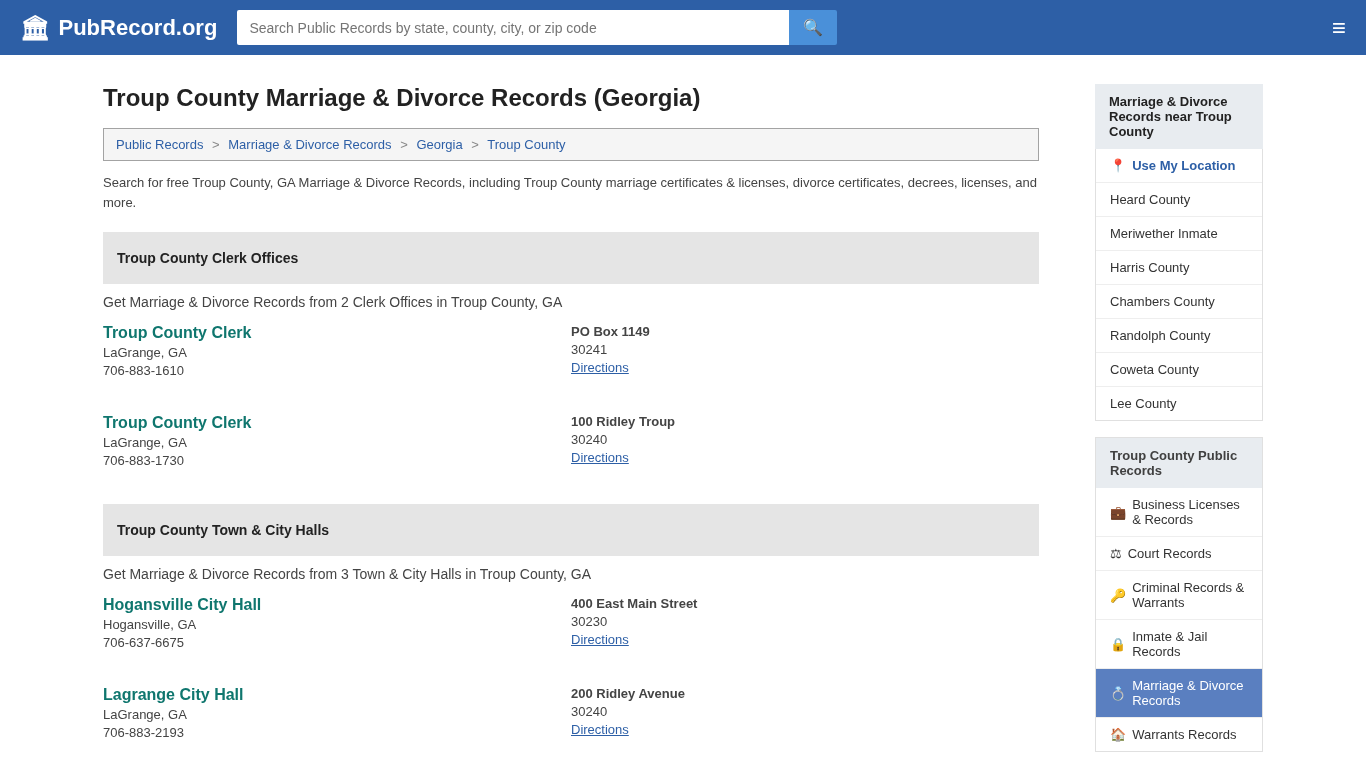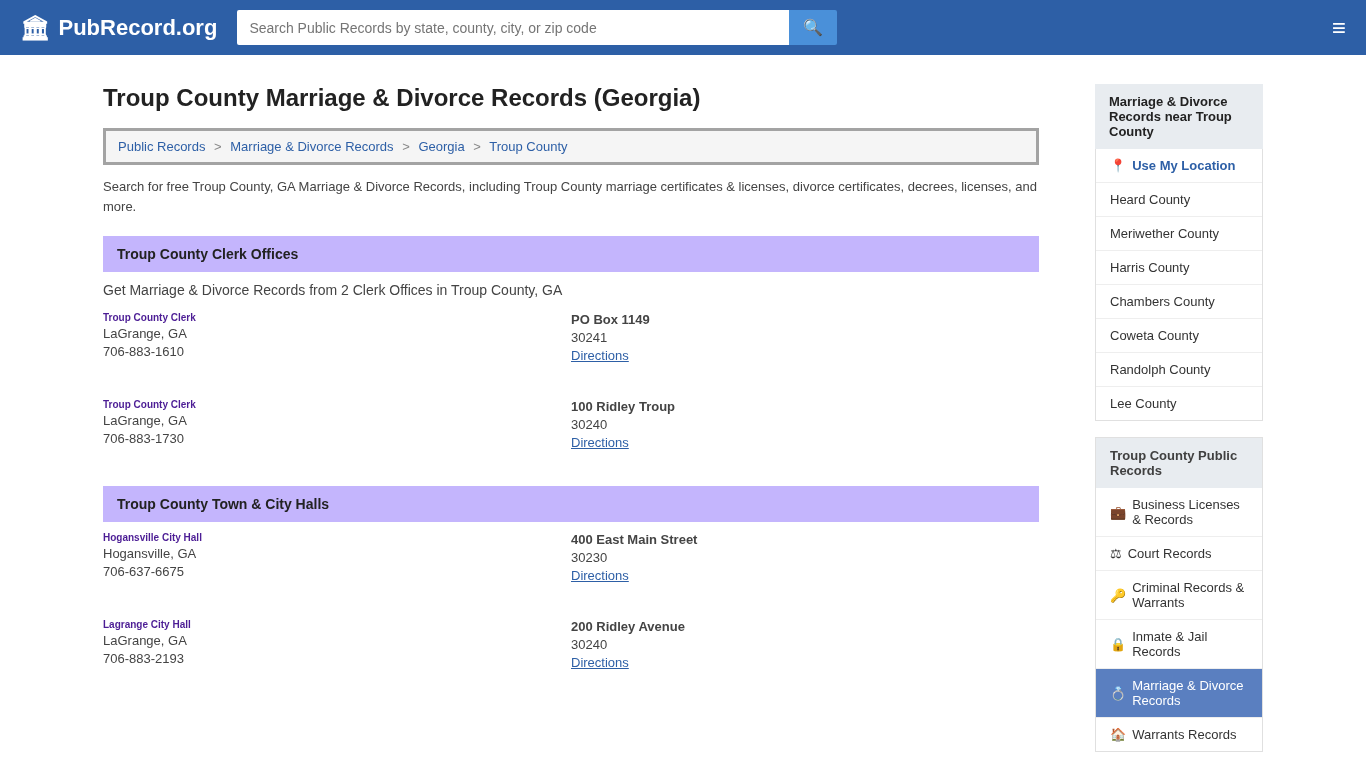"Public Records > Marriage &" .breadcrumb { border: 3px solid #a3a3a3 -> 1px solid #a3a3a3 }
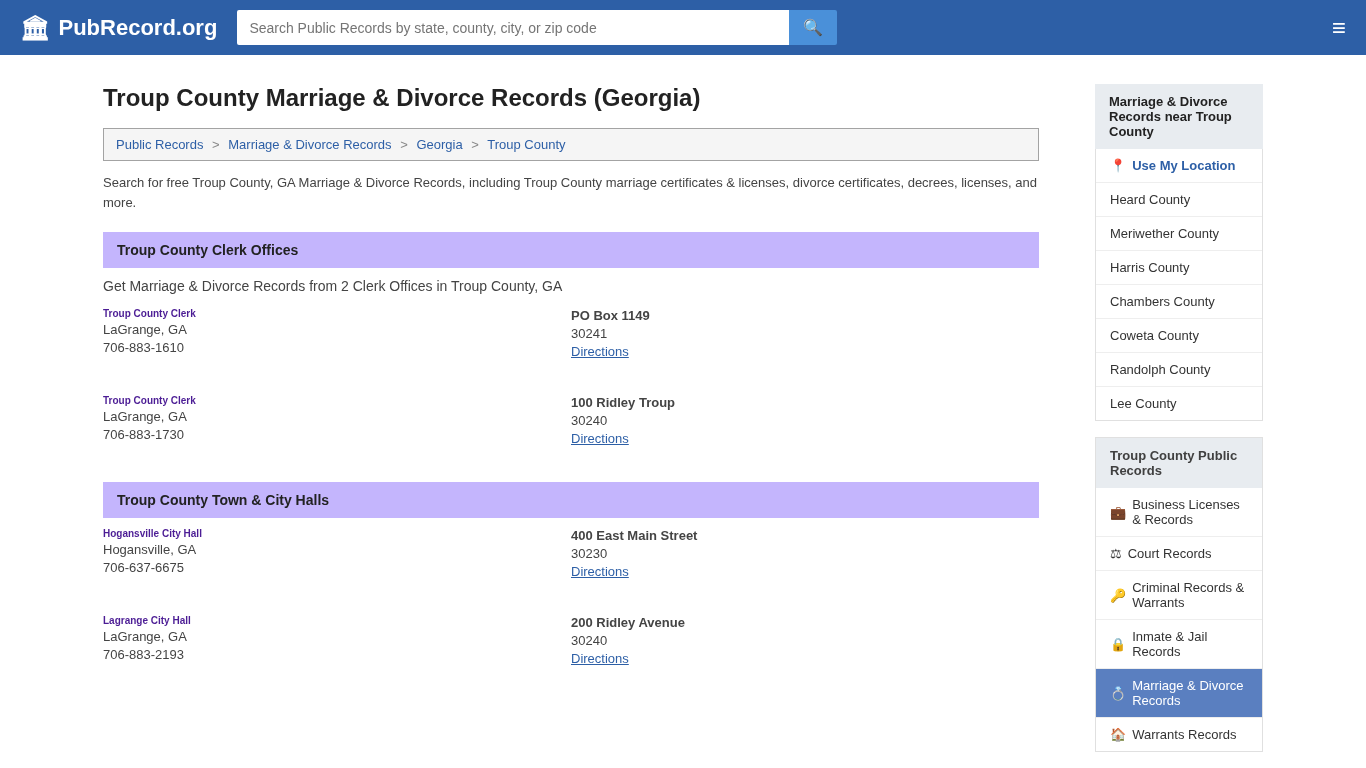"Meriwether County" li { text: County -> Inmate }
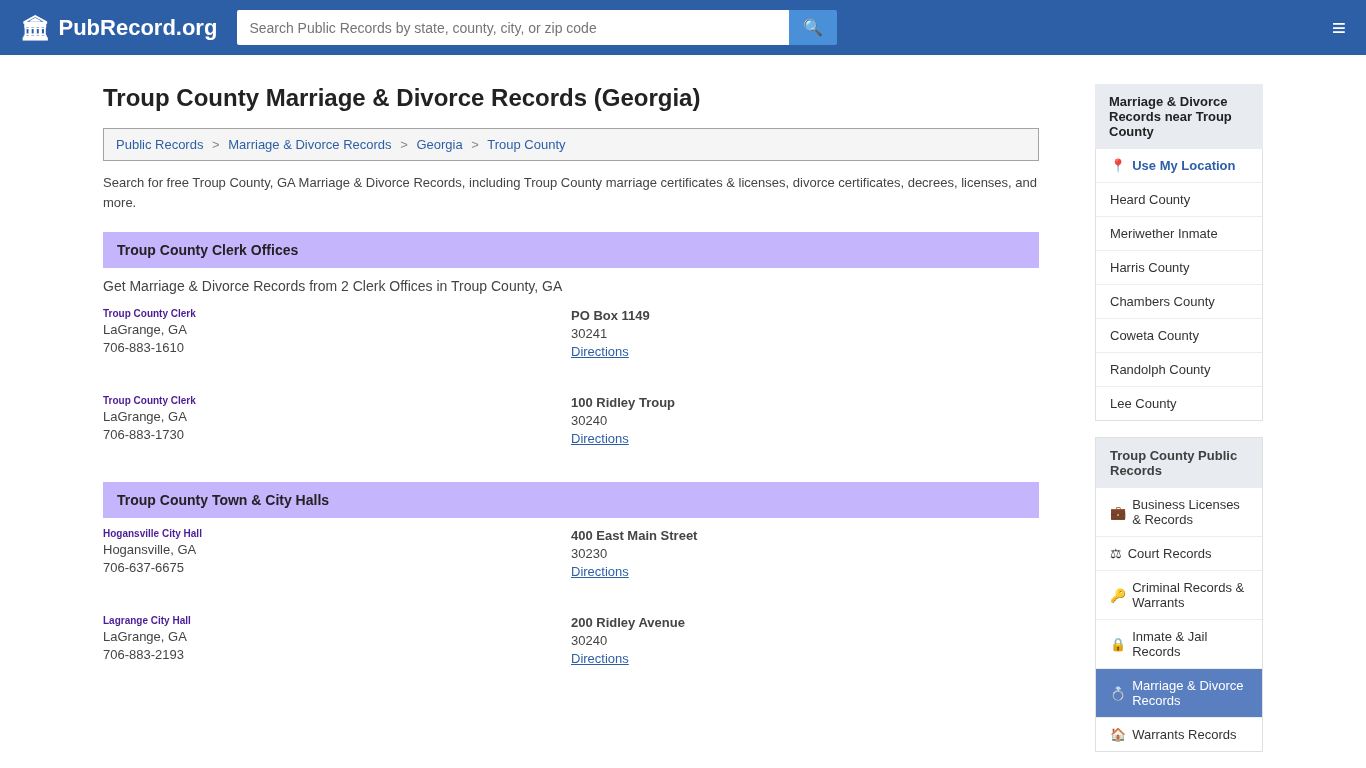"Troup County Clerk Offices" .section-header { background: #c4b5fd -> #e5e5e5; padding: 10px 14px -> 18px 14px }
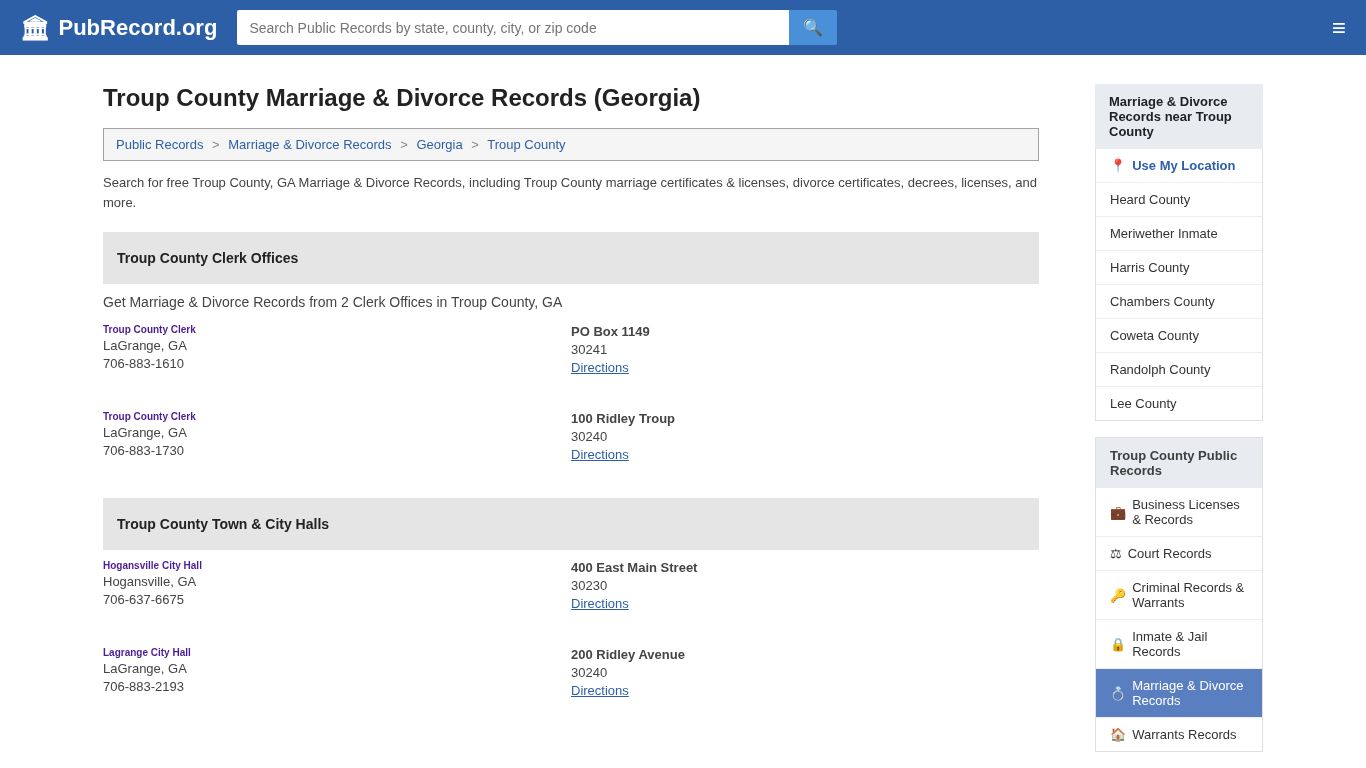"Troup County Clerk" .record-name { color: #4c1d95 -> #0f766e; font-size: 10px -> 16px }
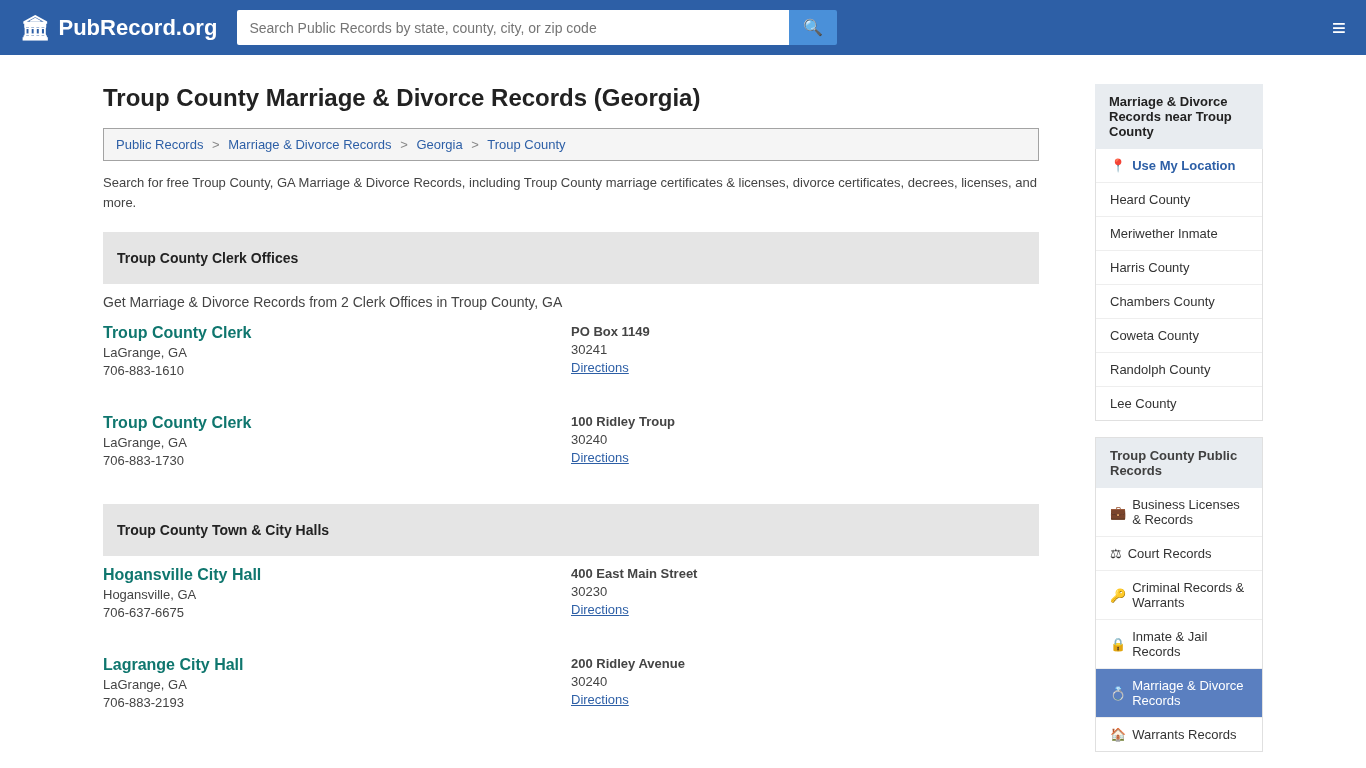"Coweta County" li { order: before "Randolph County" -> after "Randolph County" }
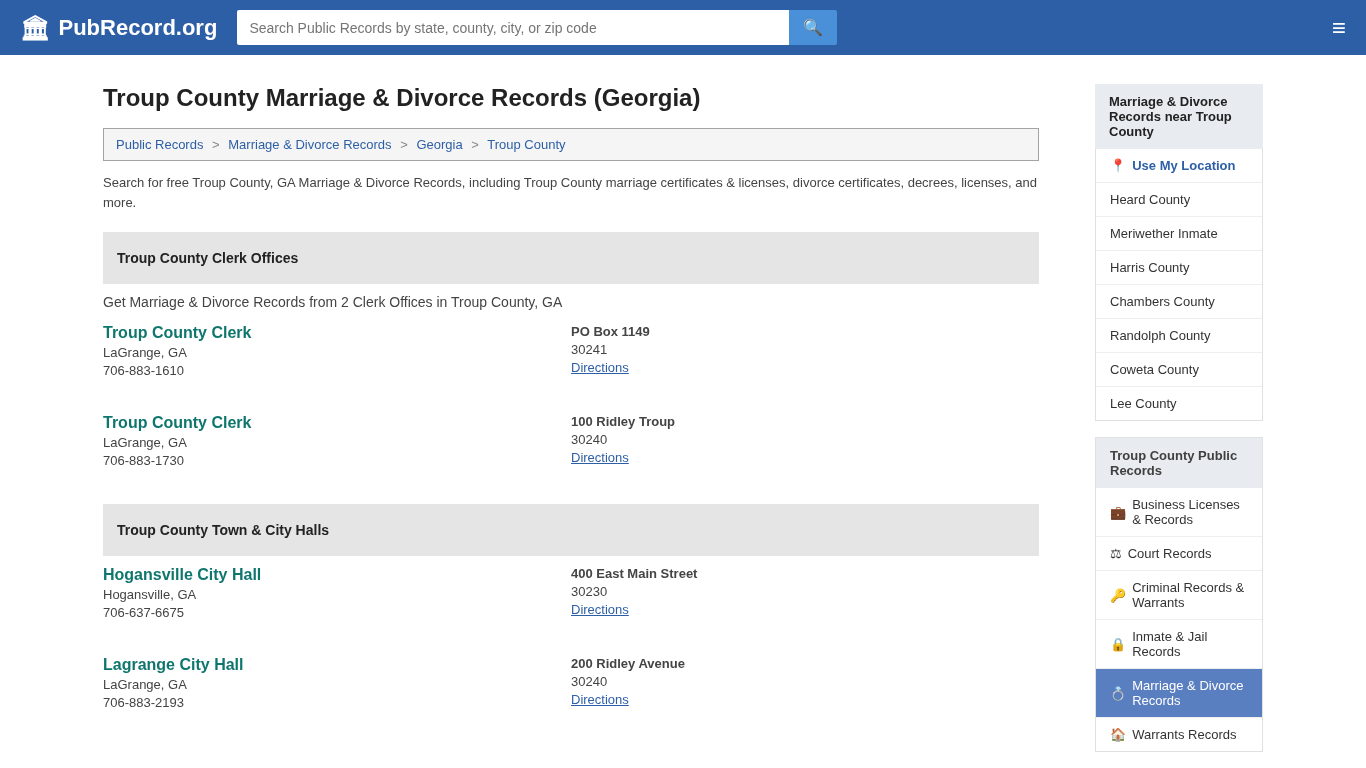"Get Marriage & Divorce Records from 3" p.section-desc { html: none -> <p>Get Marriage &amp; Divorce Records from 3 Town &amp; City Halls in Troup County, GA</p> }
